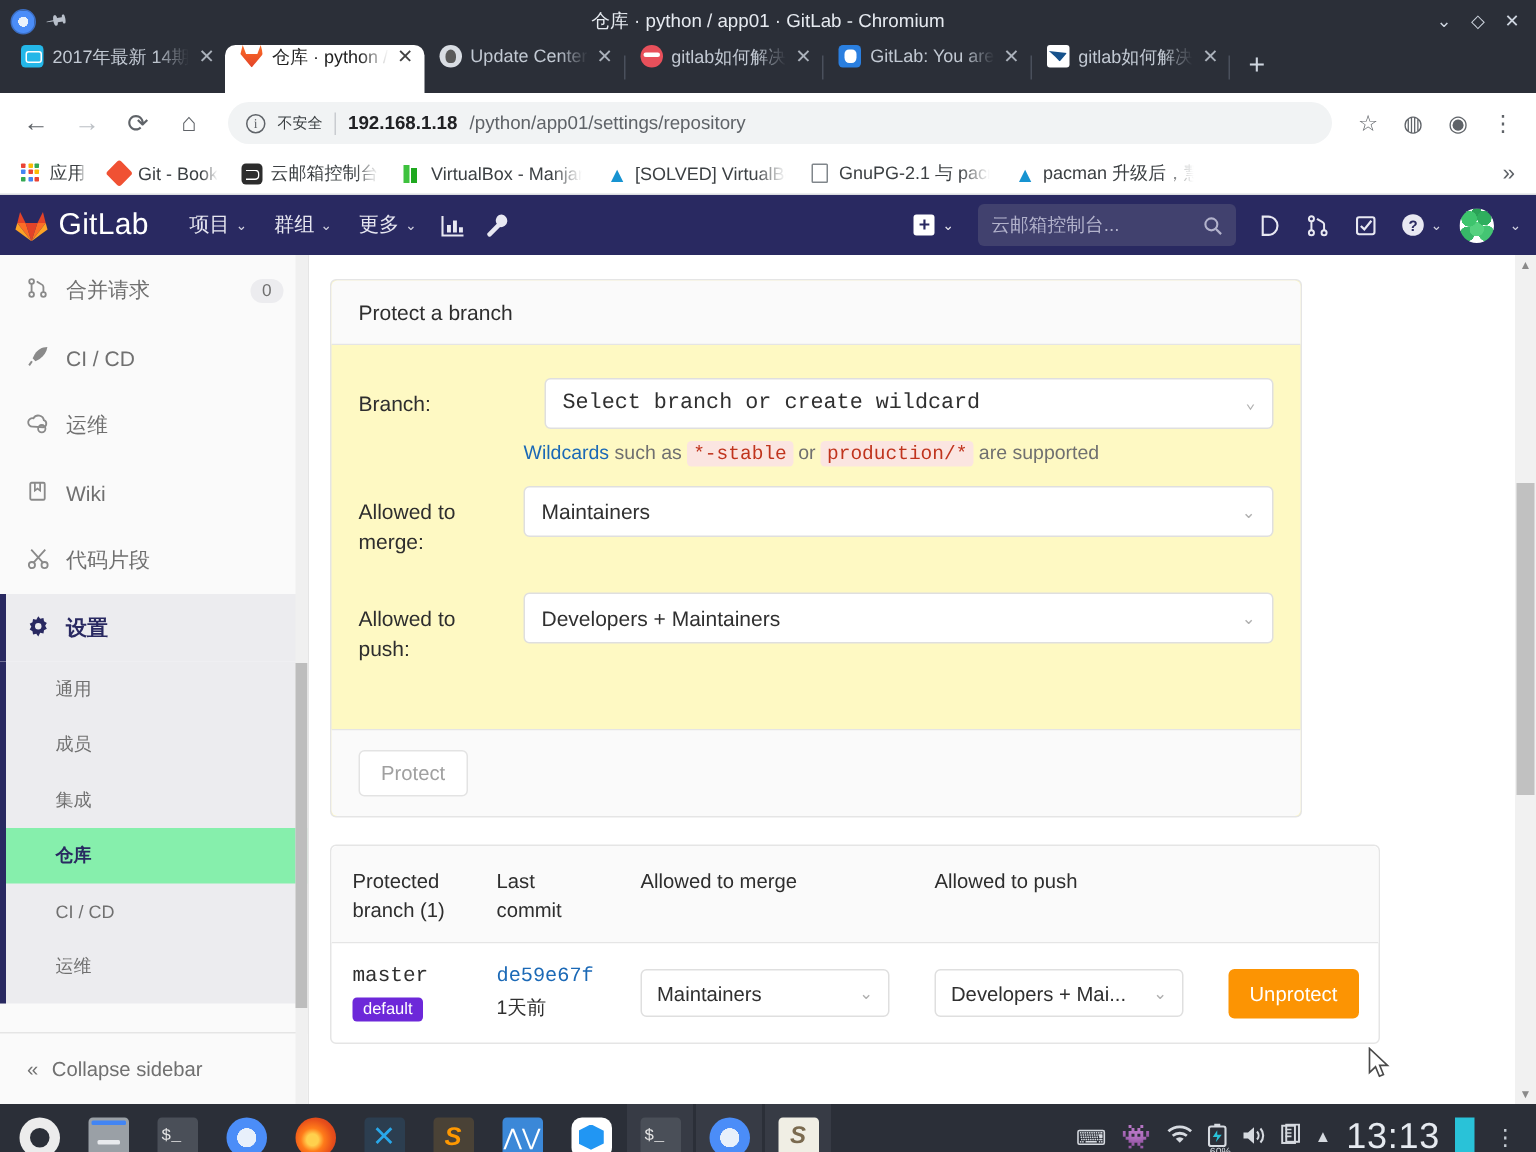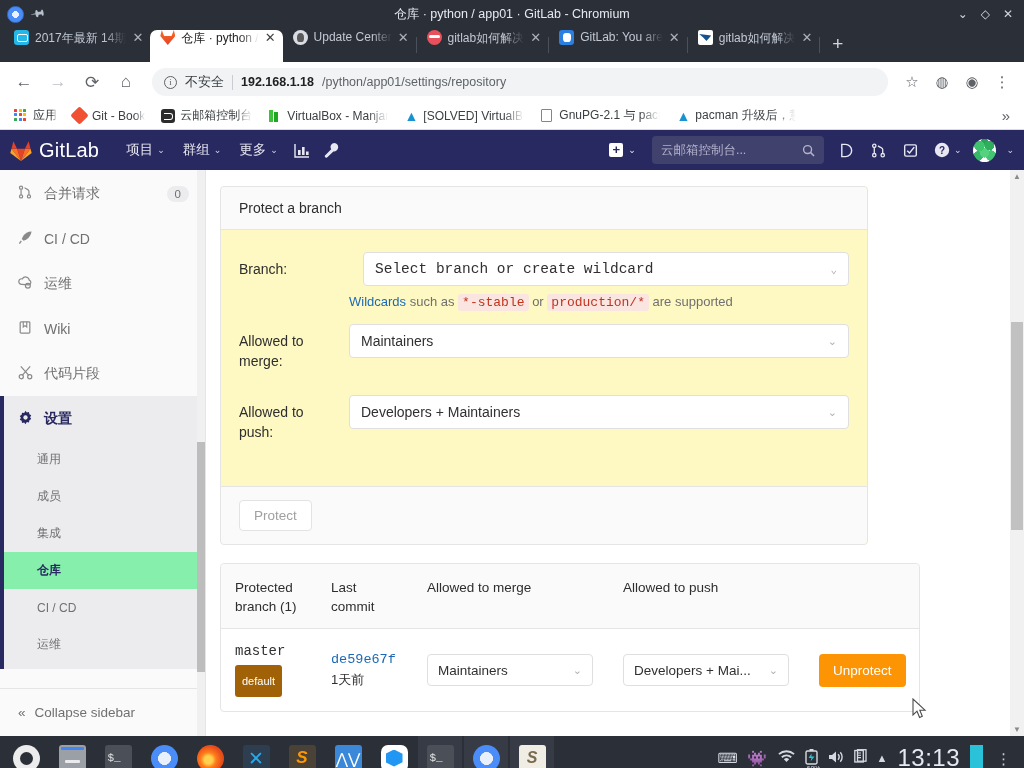"不安全" #not-secure { font-size: 13px -> 10px }
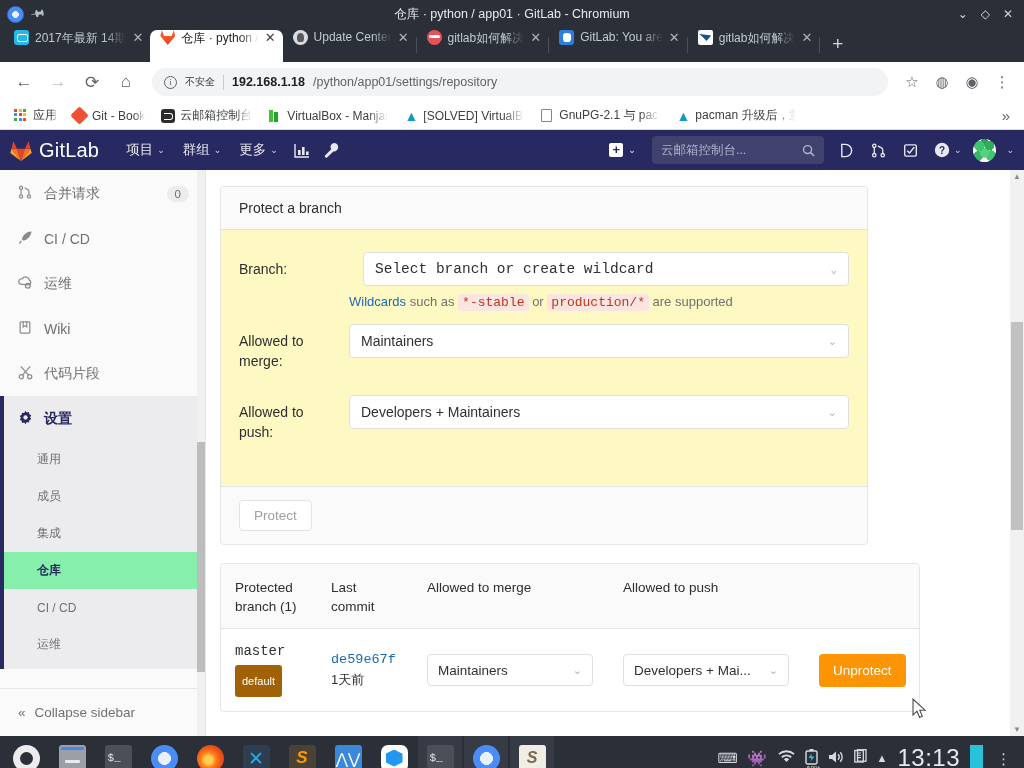"default" .badge-default { background: #a16207 -> #6d28d9; padding: 10px 7px -> 2px 7px }
